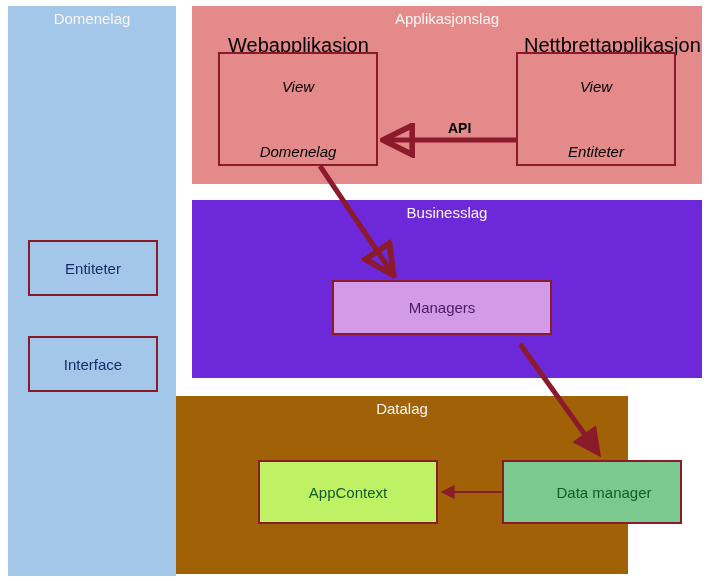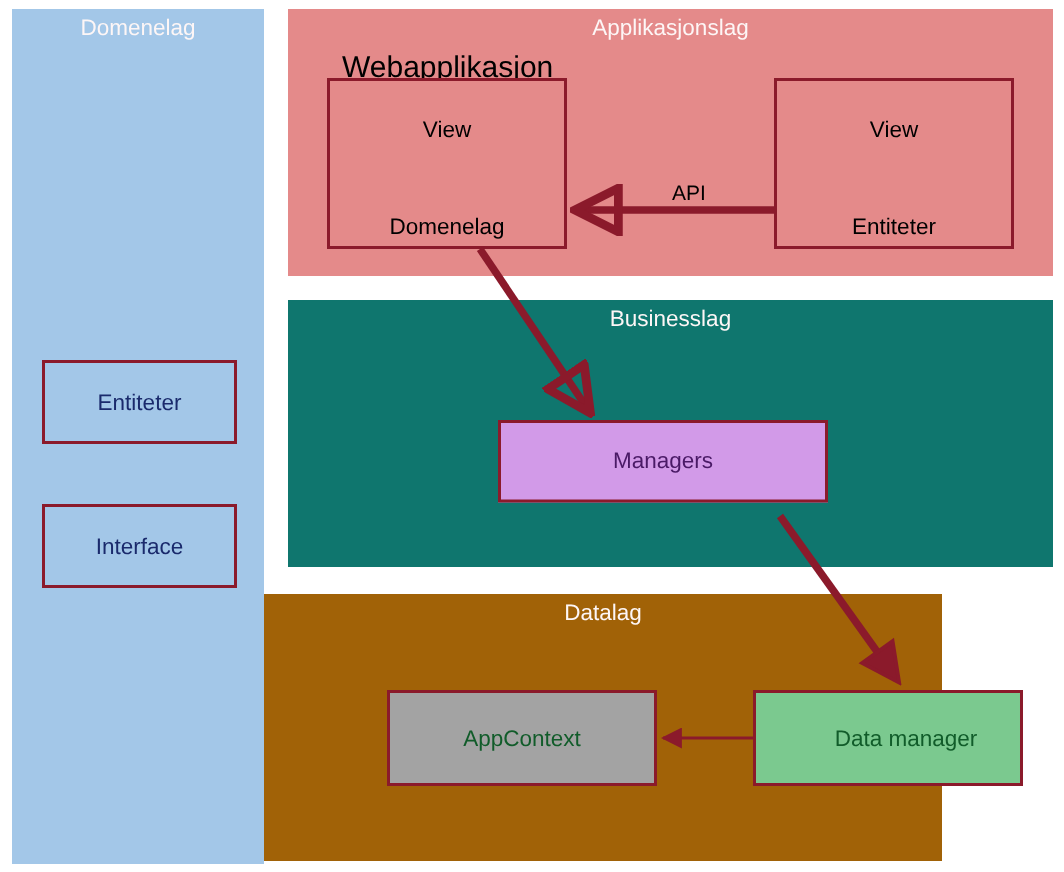"Nettbrettapplikasjon" div.sub-title { html: none -> <div>Nettbrettapplikasjon</div> }
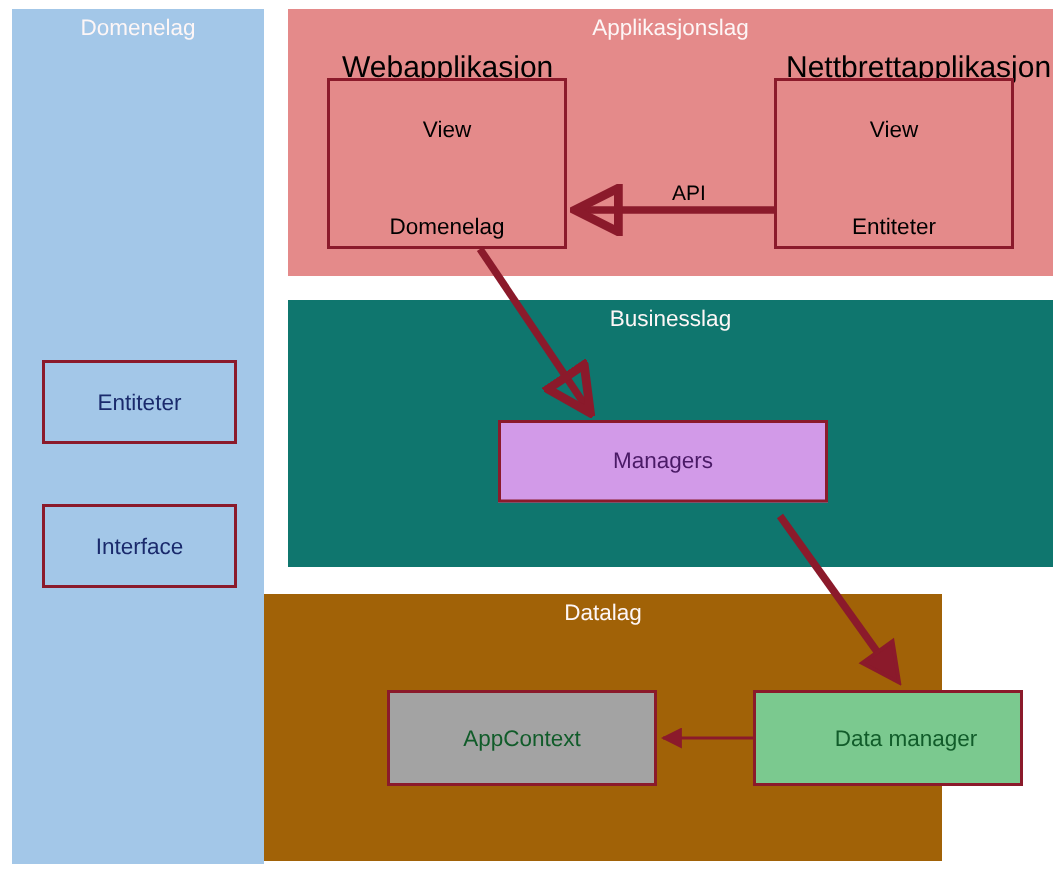"View" .inner-label { font-style: none -> italic }
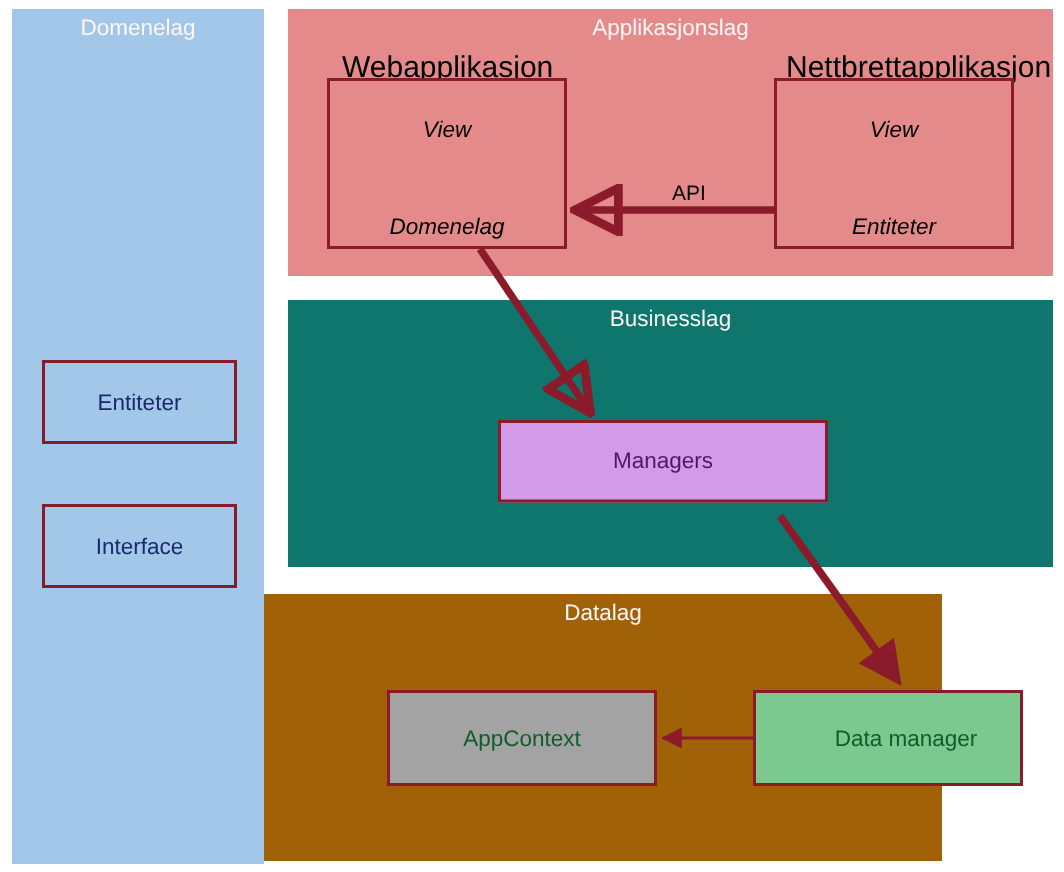"API" div.edge-label { font-weight: none -> bold }
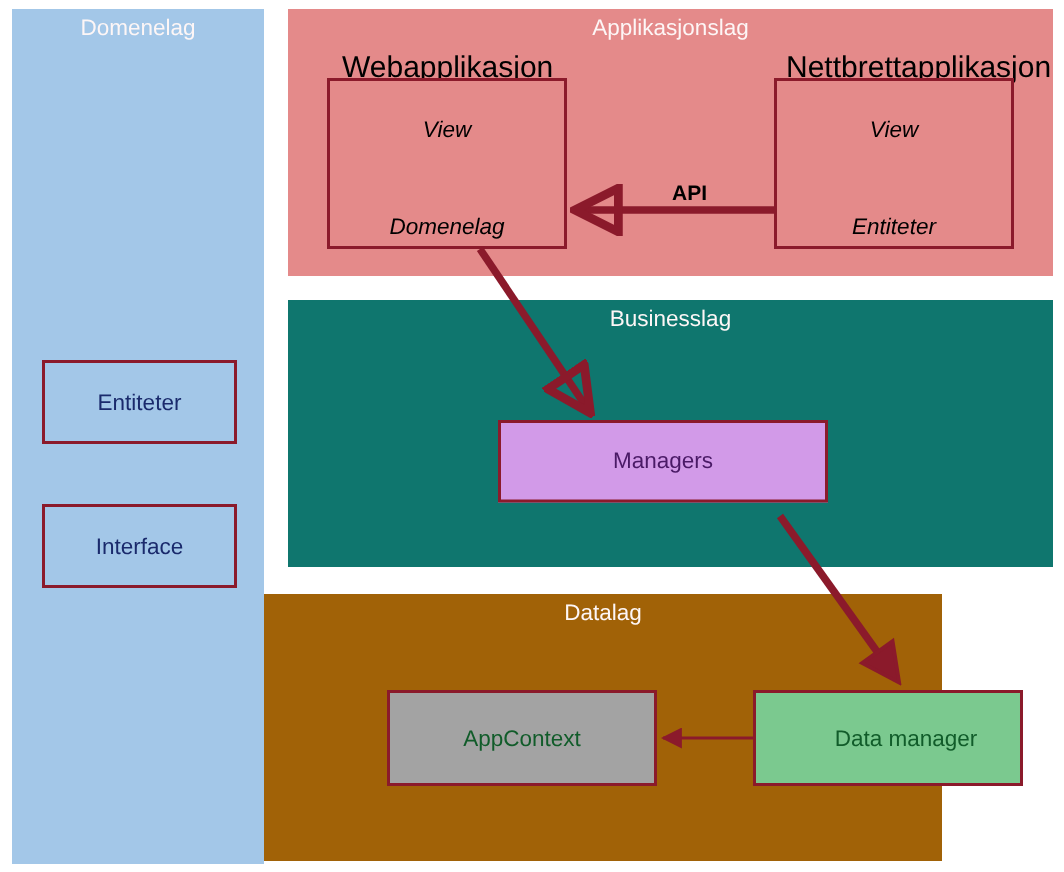"Businesslag" div.layer { background: #0f766e -> #6d28d9 }
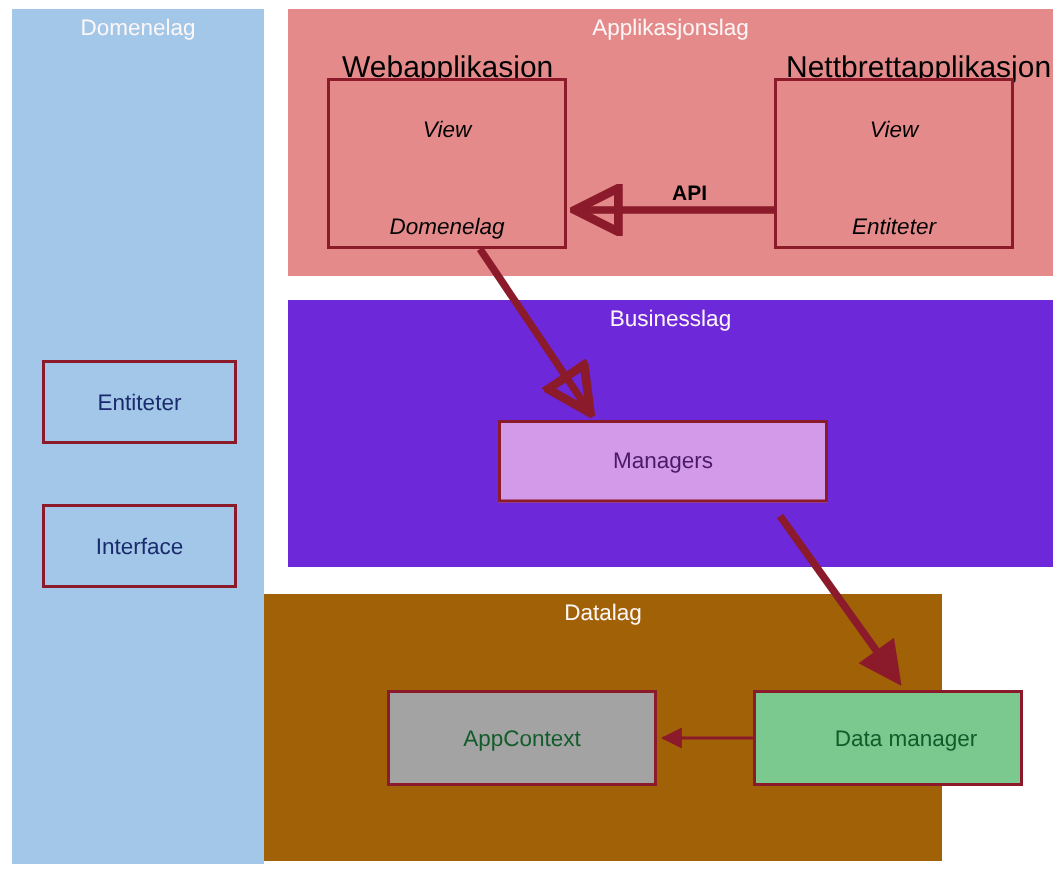"AppContext" div.box-single { background: #a3a3a3 -> #bef264 }
